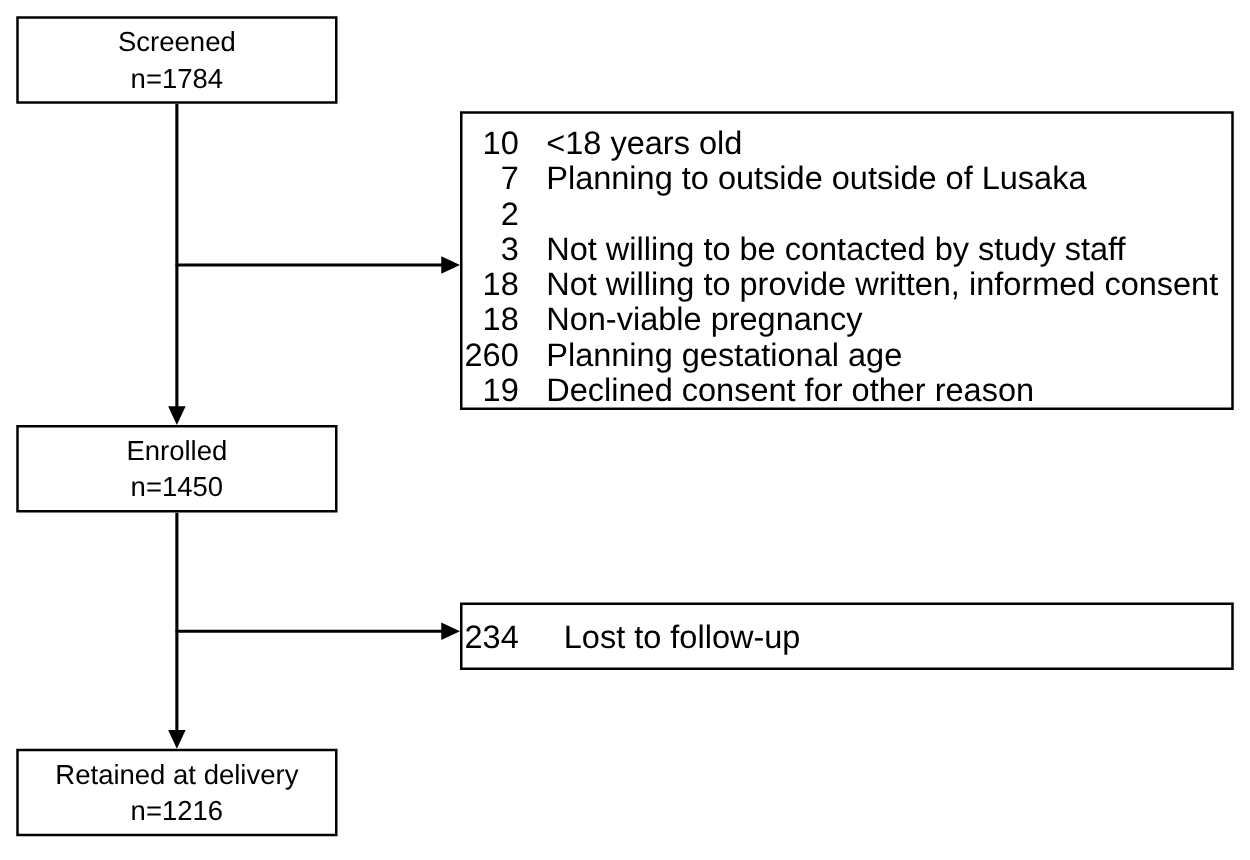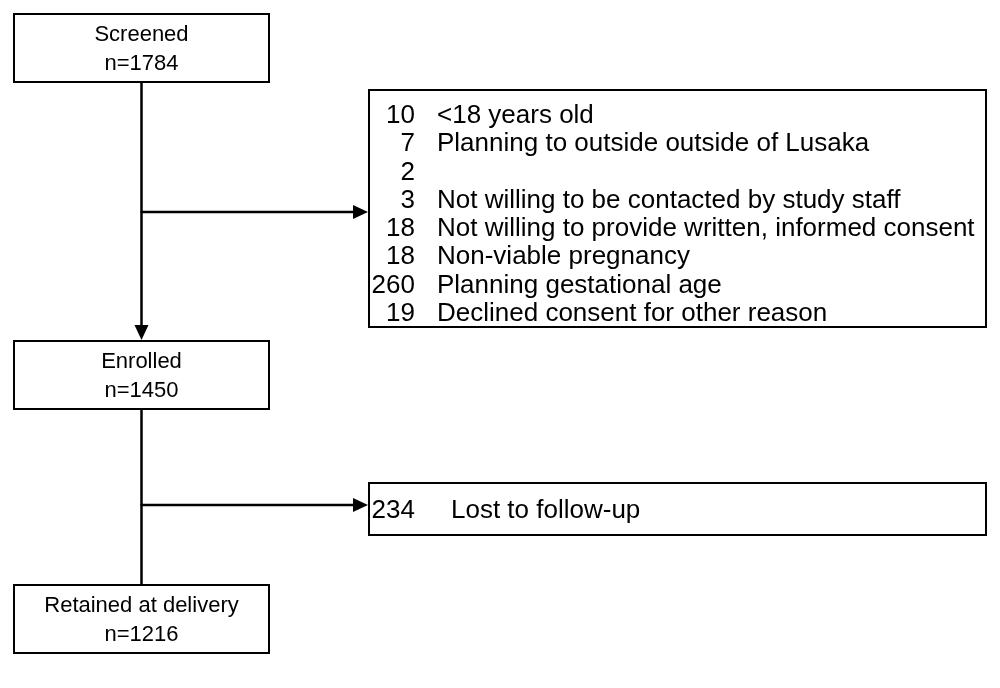"Retained at delivery" #box-retained { top: 584px -> 599px }
